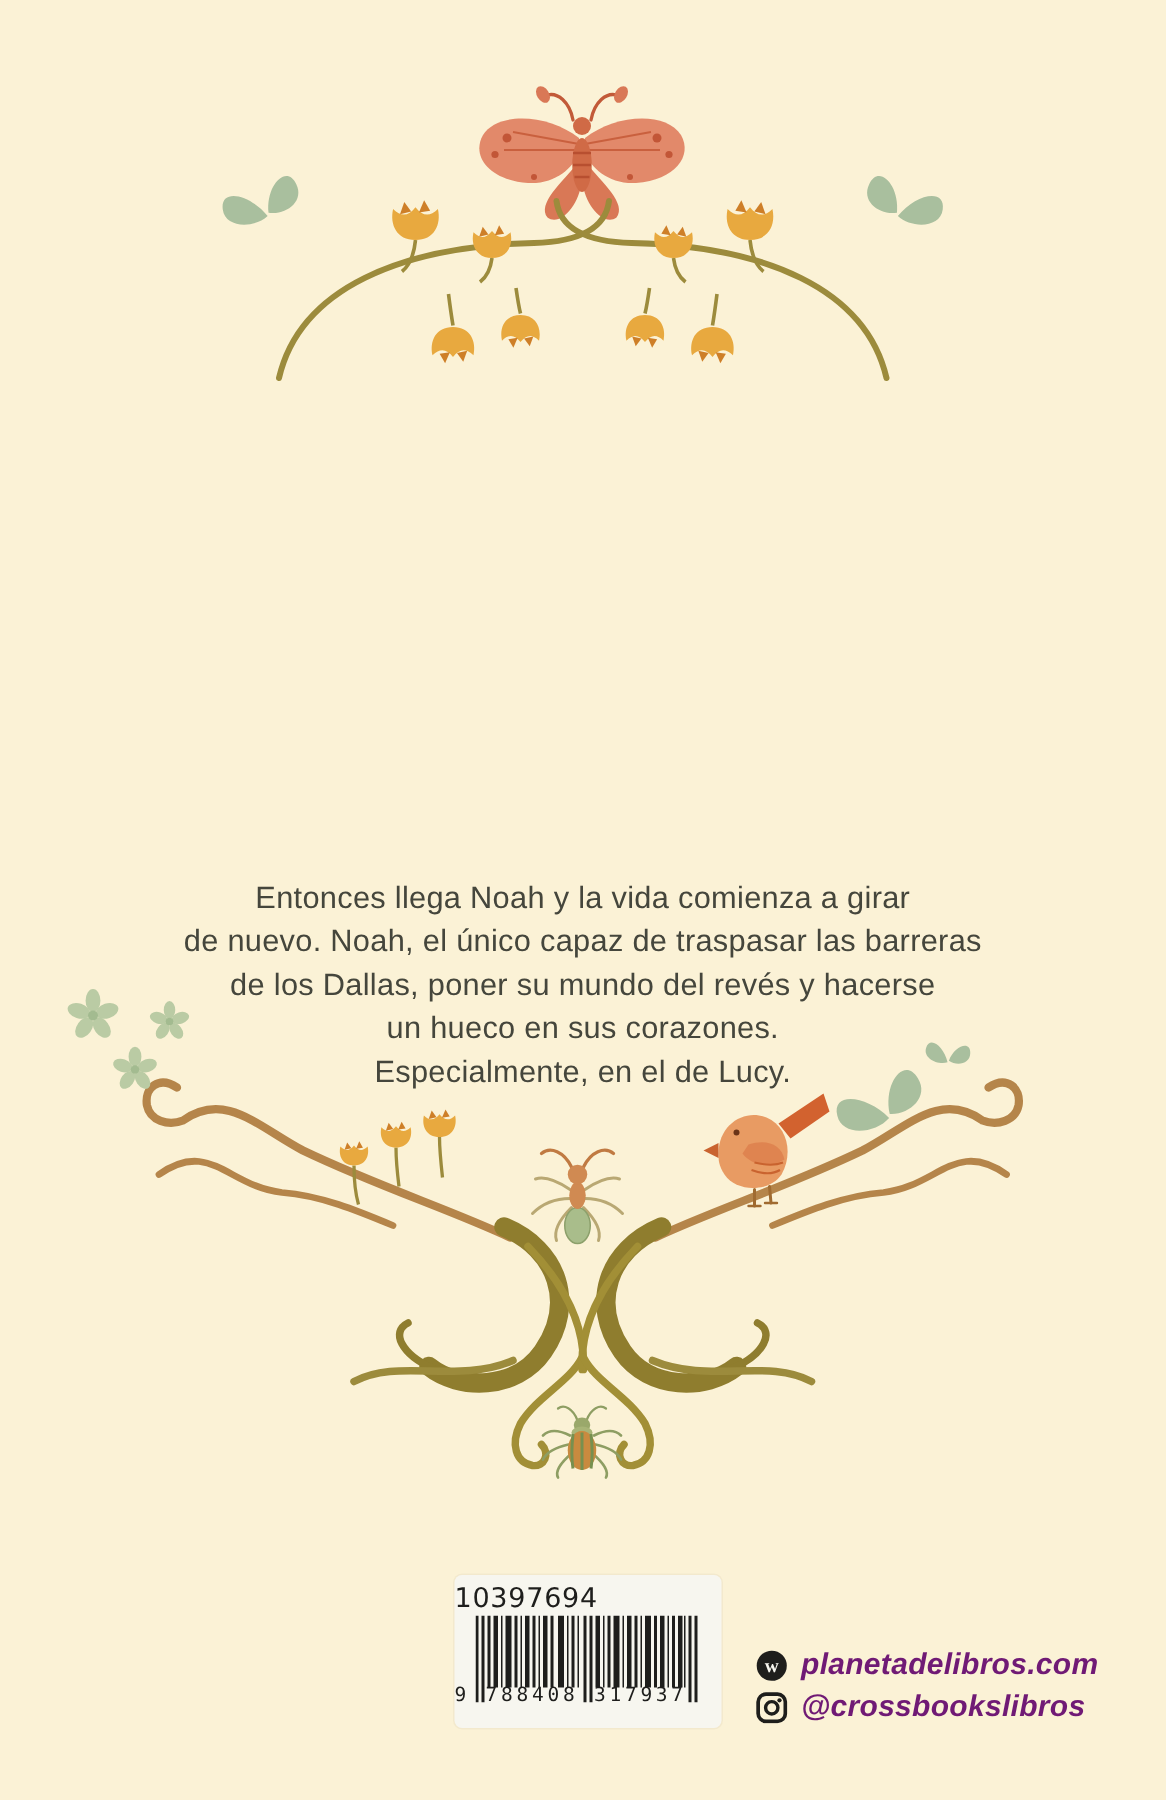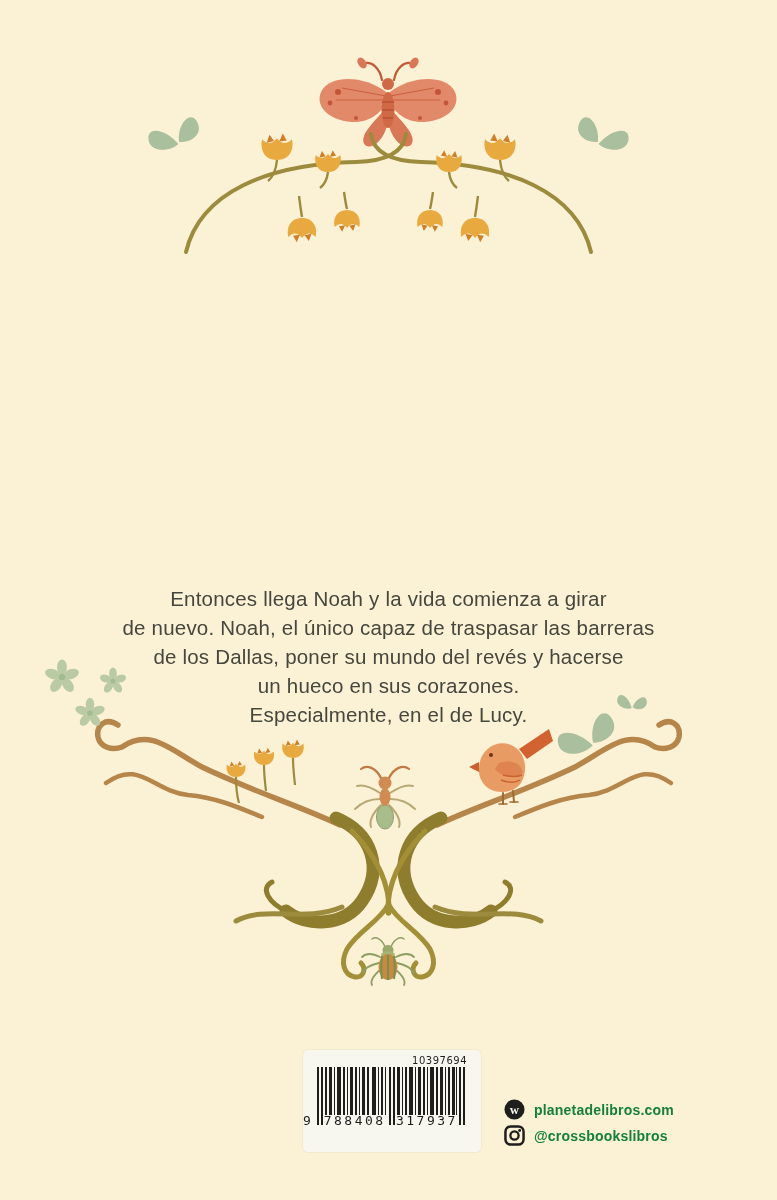"10397694" .bc-num { font-size: 10px -> 18px; text-align: right -> left }
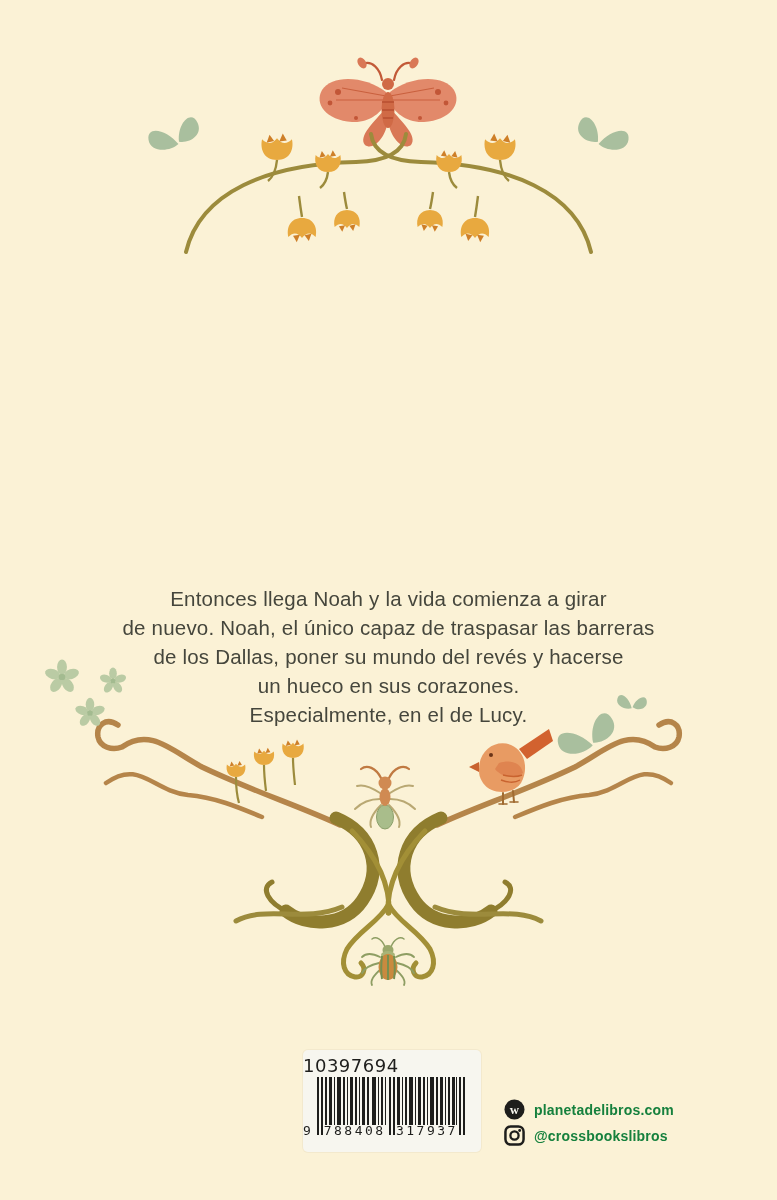"planetadelibros.com" .ftext { color: #15803d -> #701a75; font-size: 14px -> 20px; font-style: none -> italic }
